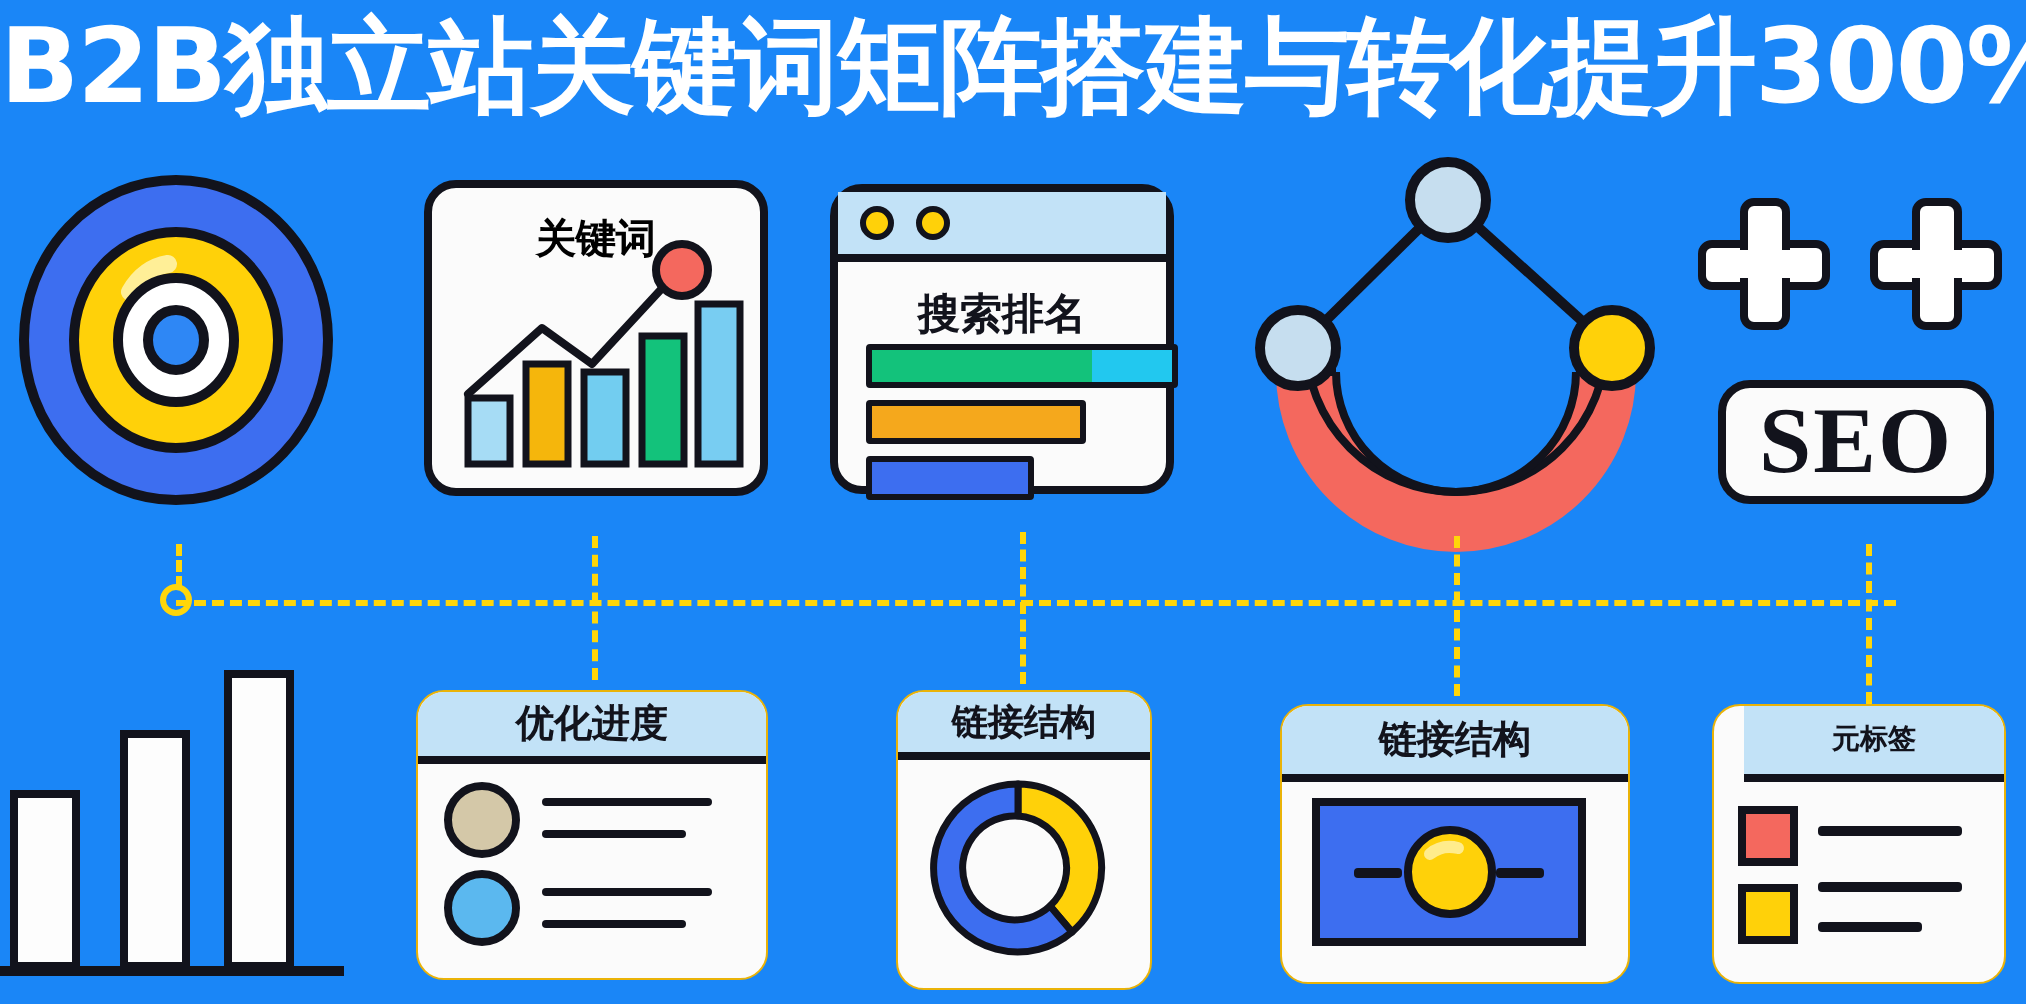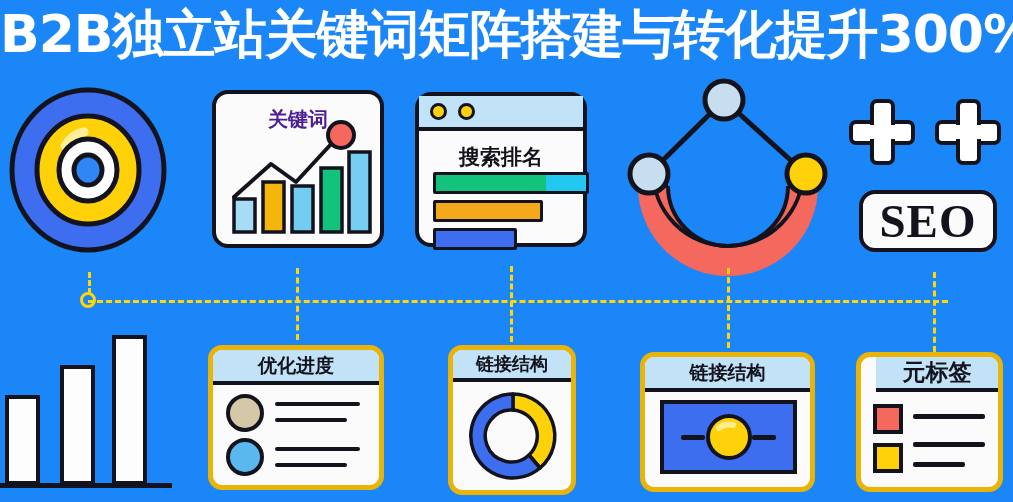"关键词" div { color: #4c1d95 -> #000000 }
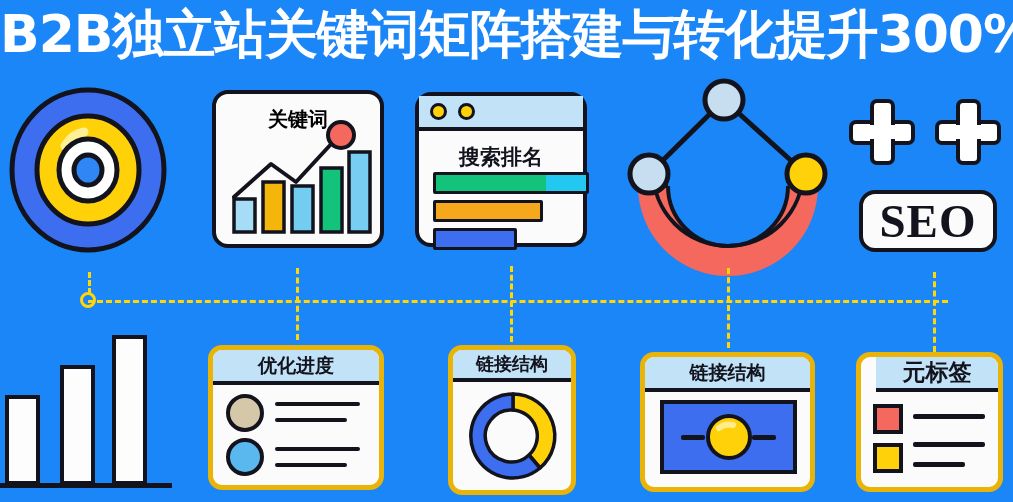"优化进度" .lcard { border: 5px solid #eab308 -> 1px solid #eab308 }
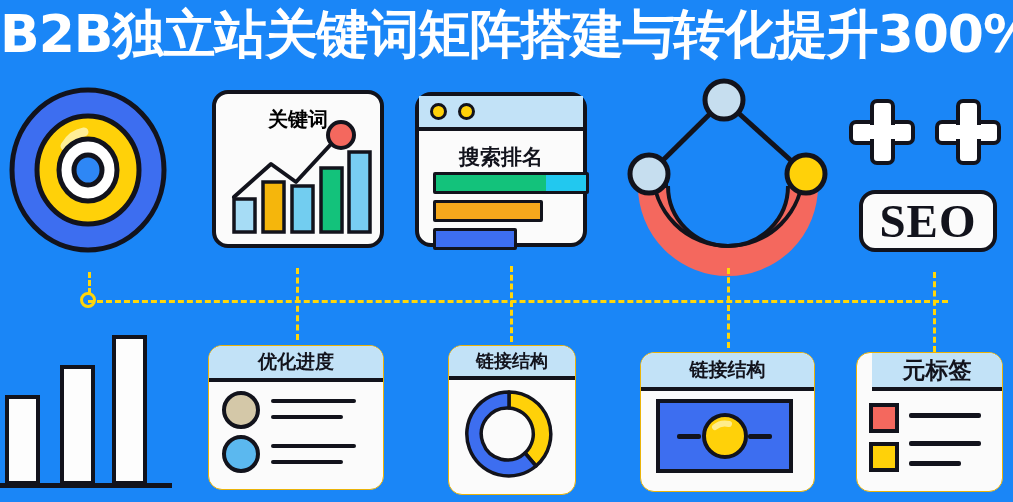"元标签" div.lcard-head { font-size: 23px -> 14px }
